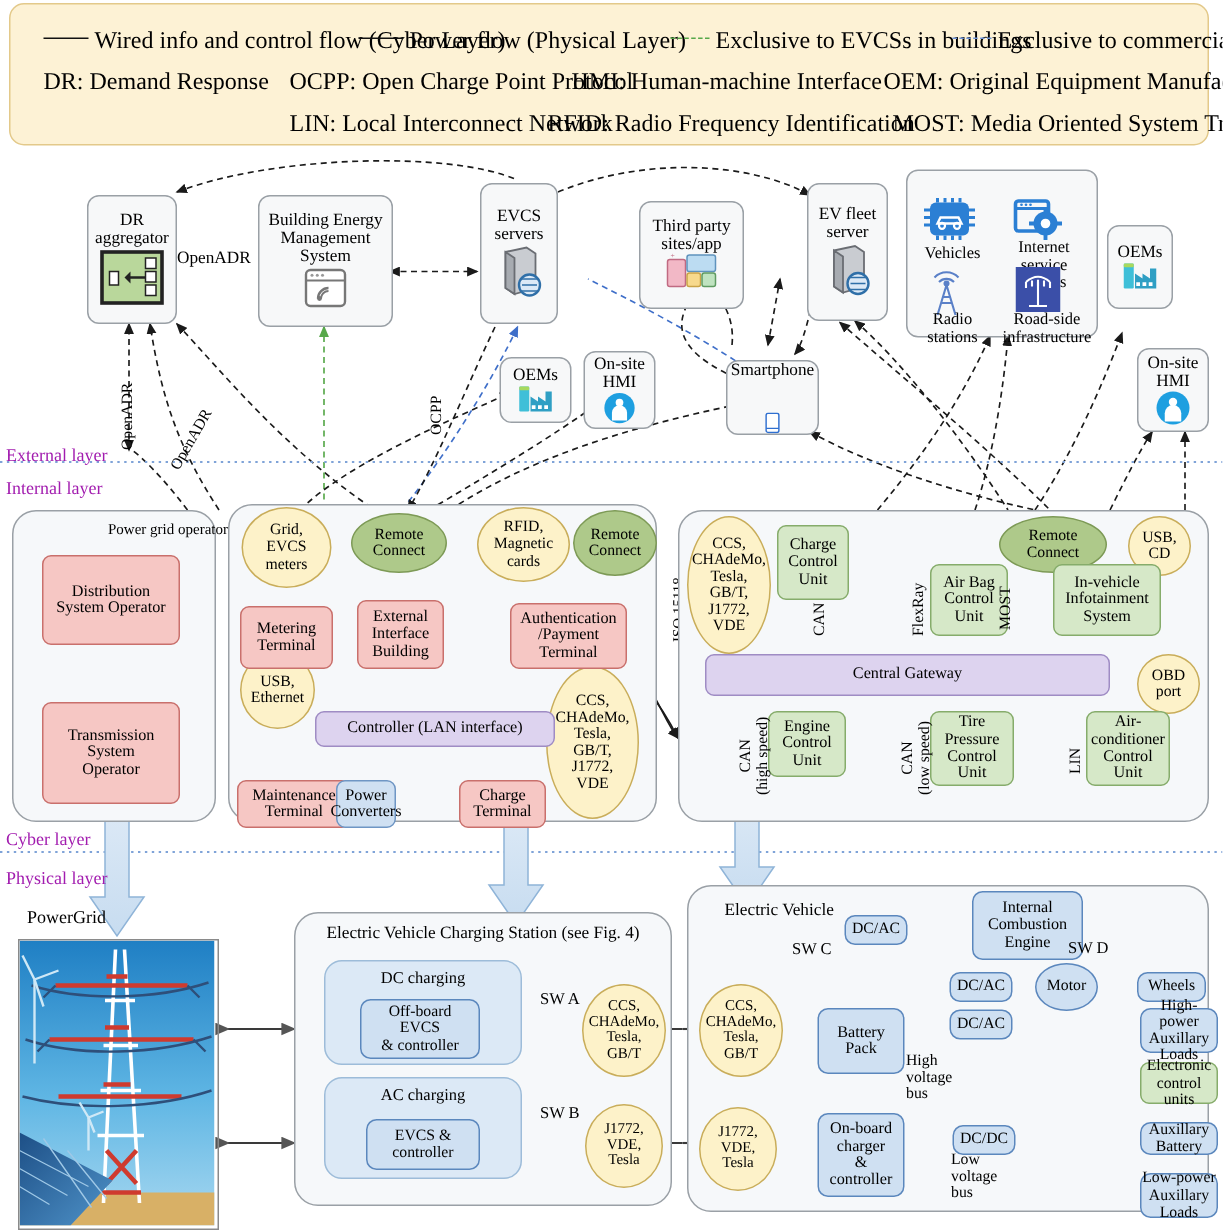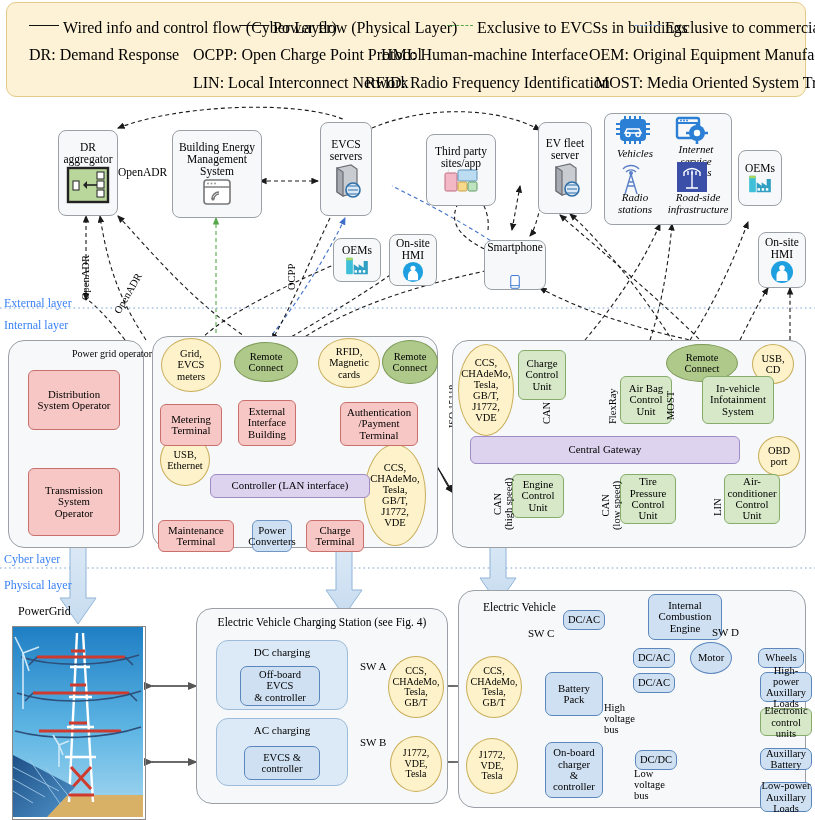"Vehicles" div.node { font-style: italic -> none; padding-top: 0 -> 16px }
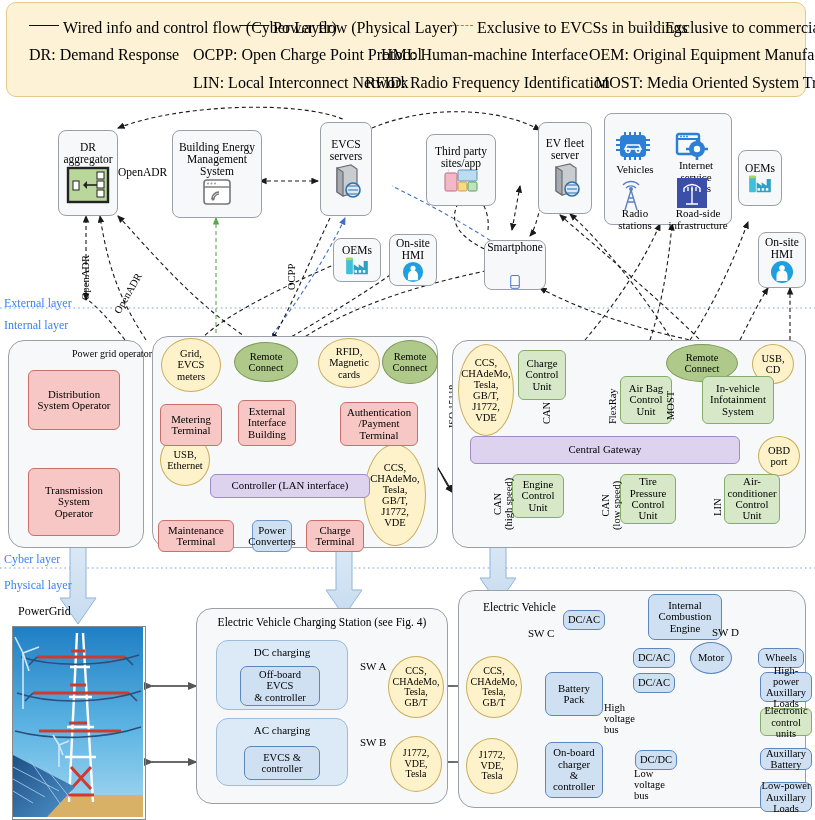"External layer" .lbl-blue { color: #3b82f6 -> #a21caf }
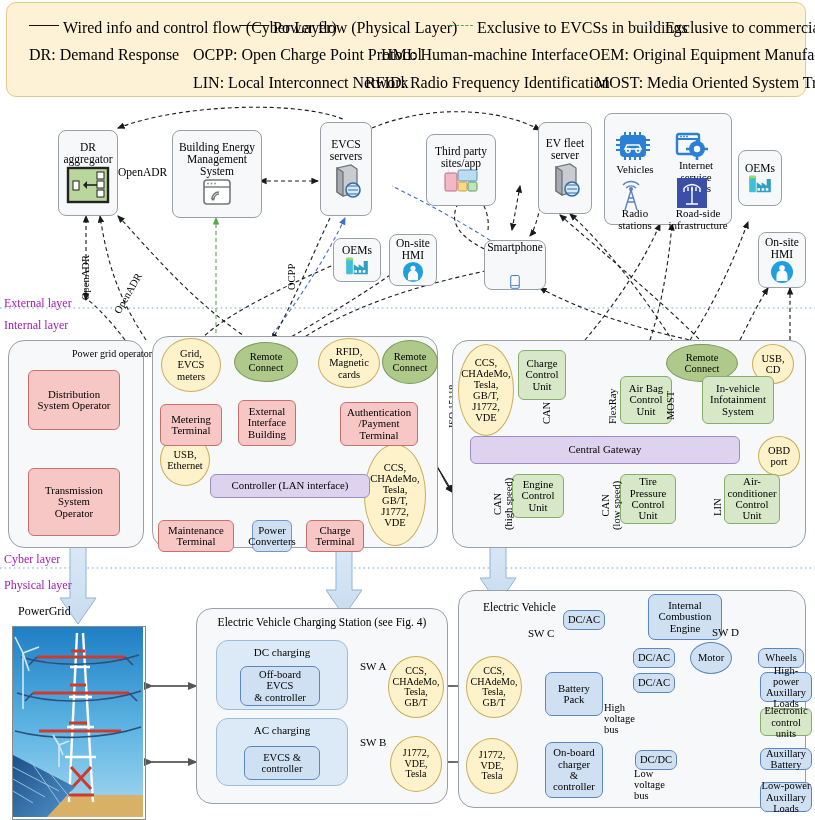"Power" div.rb { left: 252px -> 224px }
